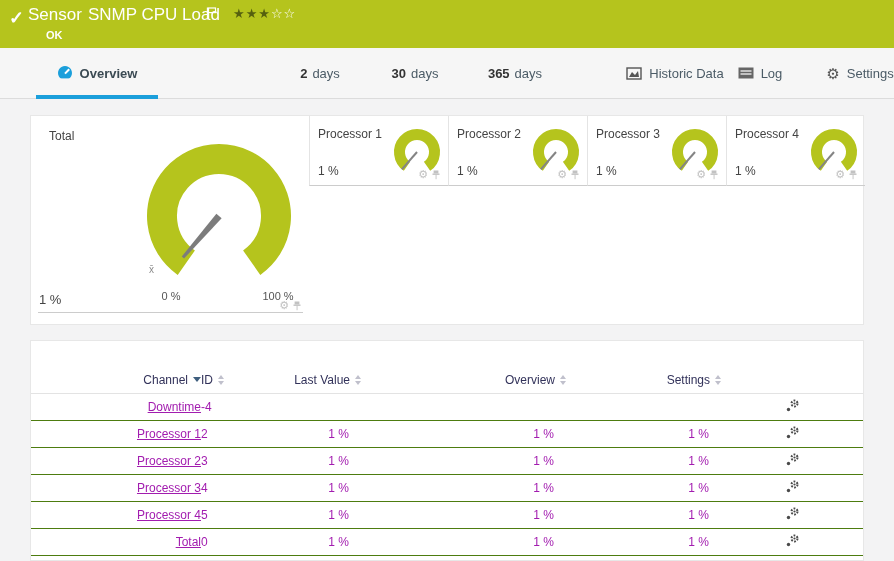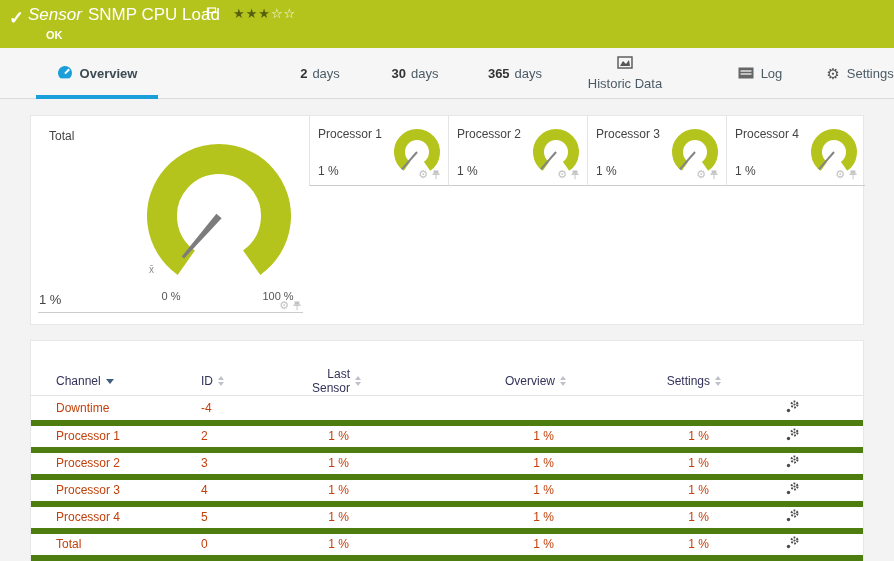"Sensor" .hdr-title .prefix { font-style: italic -> none }
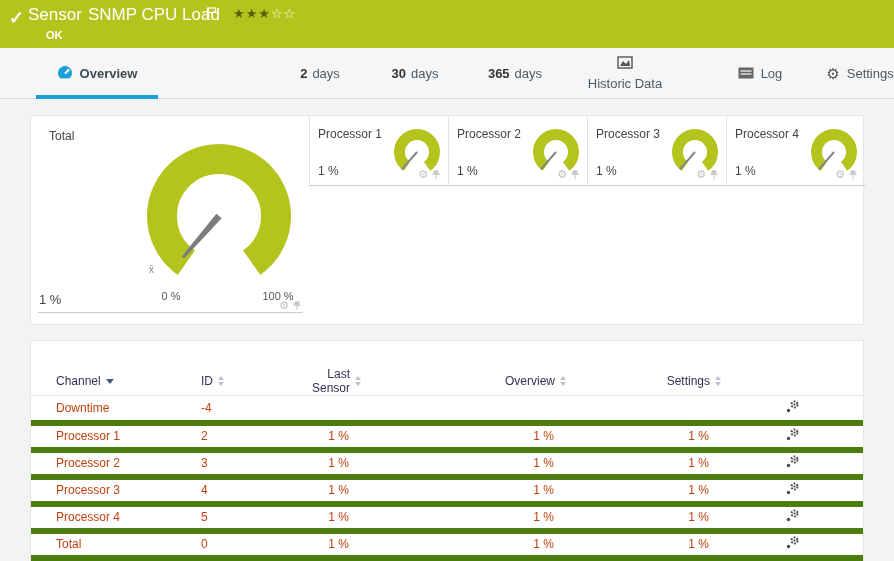"Historic Data" div.tab { flex-direction: column -> none; left: 568px -> 618px }
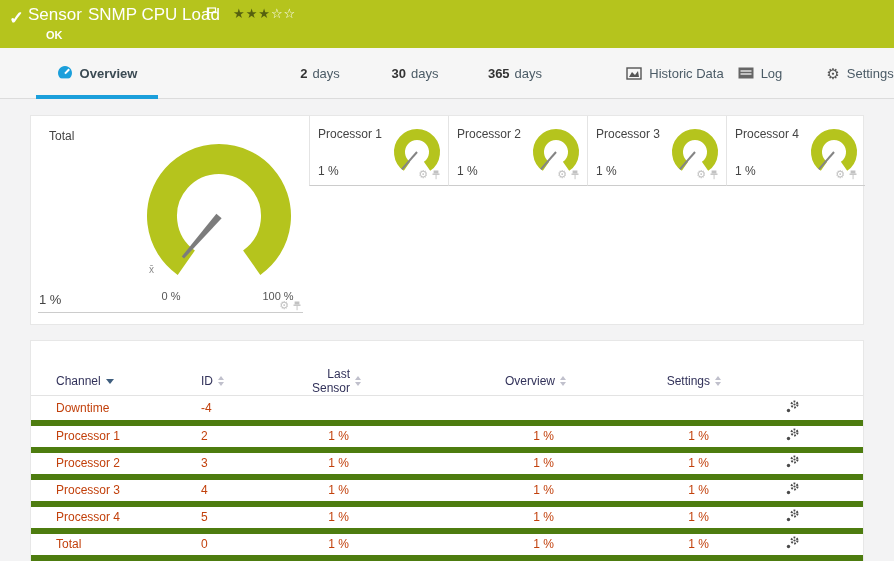"Channel" th.l, td.l { text-align: left -> right; text-decoration: none -> underline }
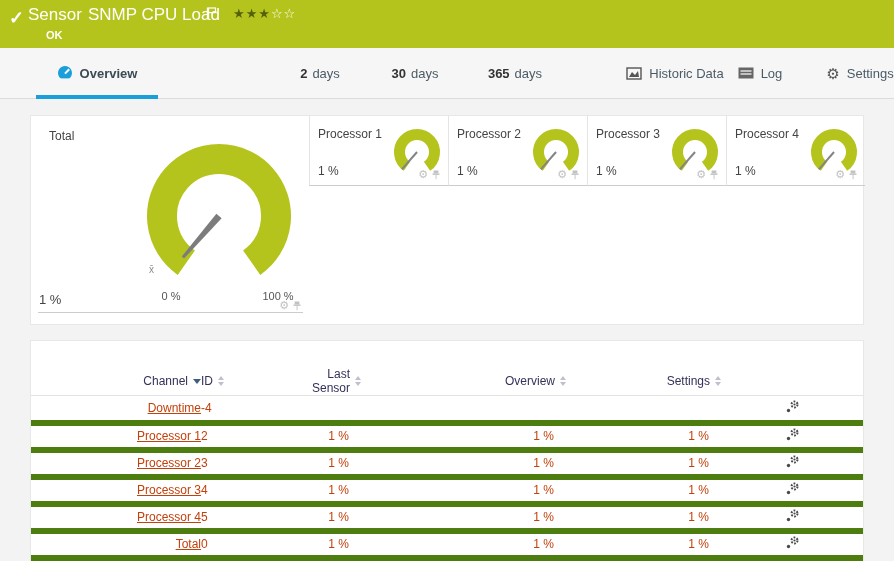"Last Sensor" span { text: Sensor -> Value }
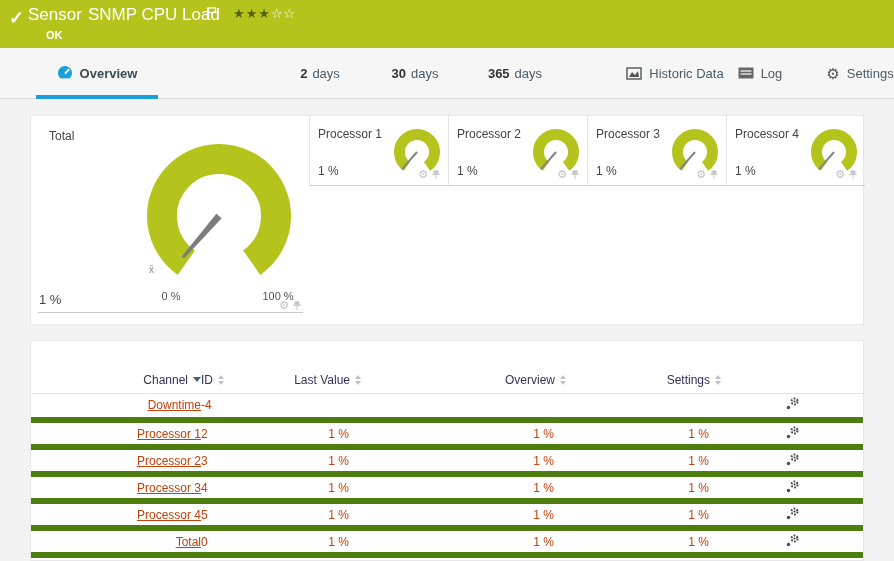"Downtime" table.channels td { border-bottom: 6px solid #4d7c0f -> 1px solid #4d7c0f; color: #c2410c -> #a21caf }
